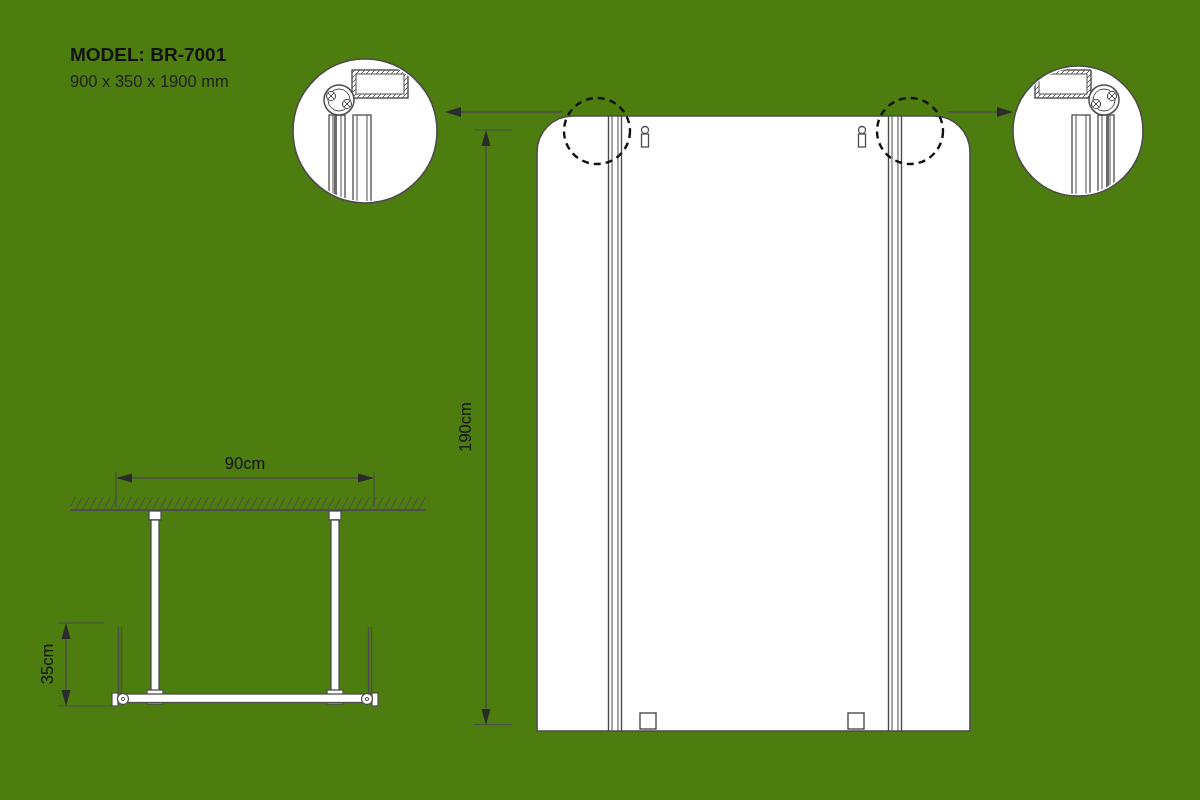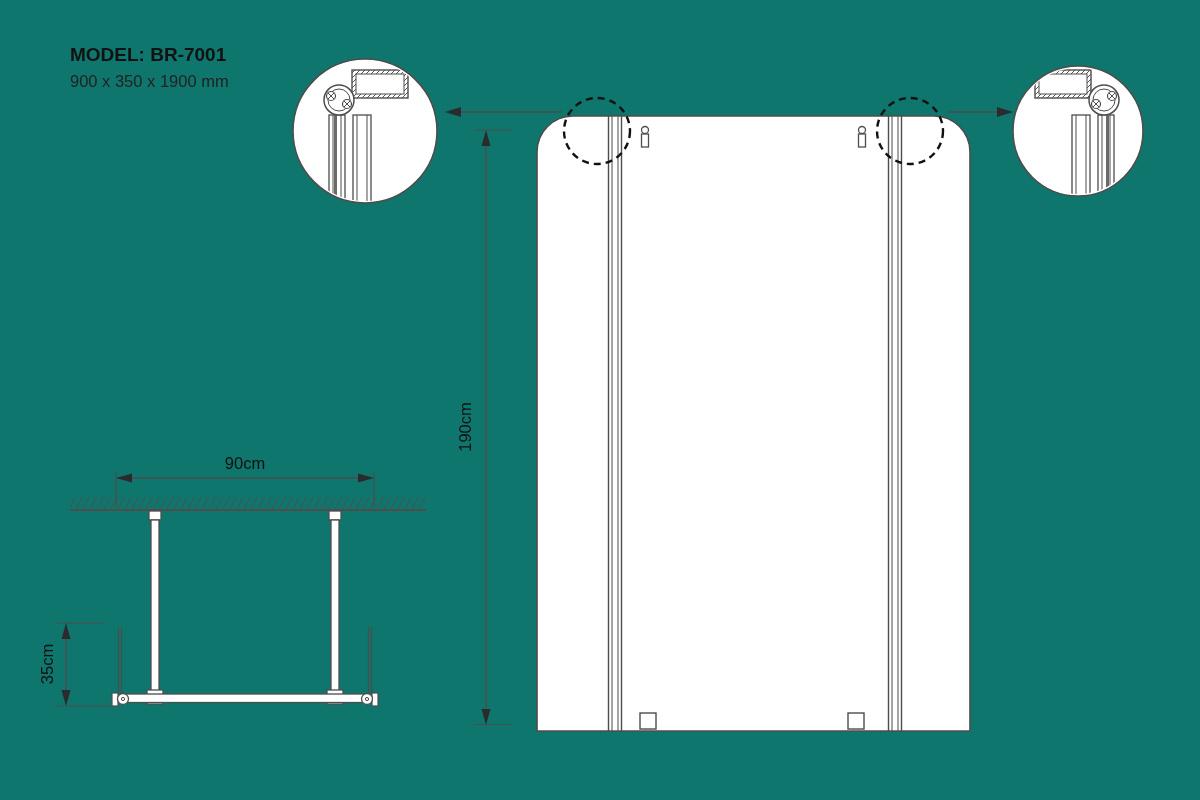"MODEL: BR-7001" .page { background: #0f766e -> #4d7c0f }
